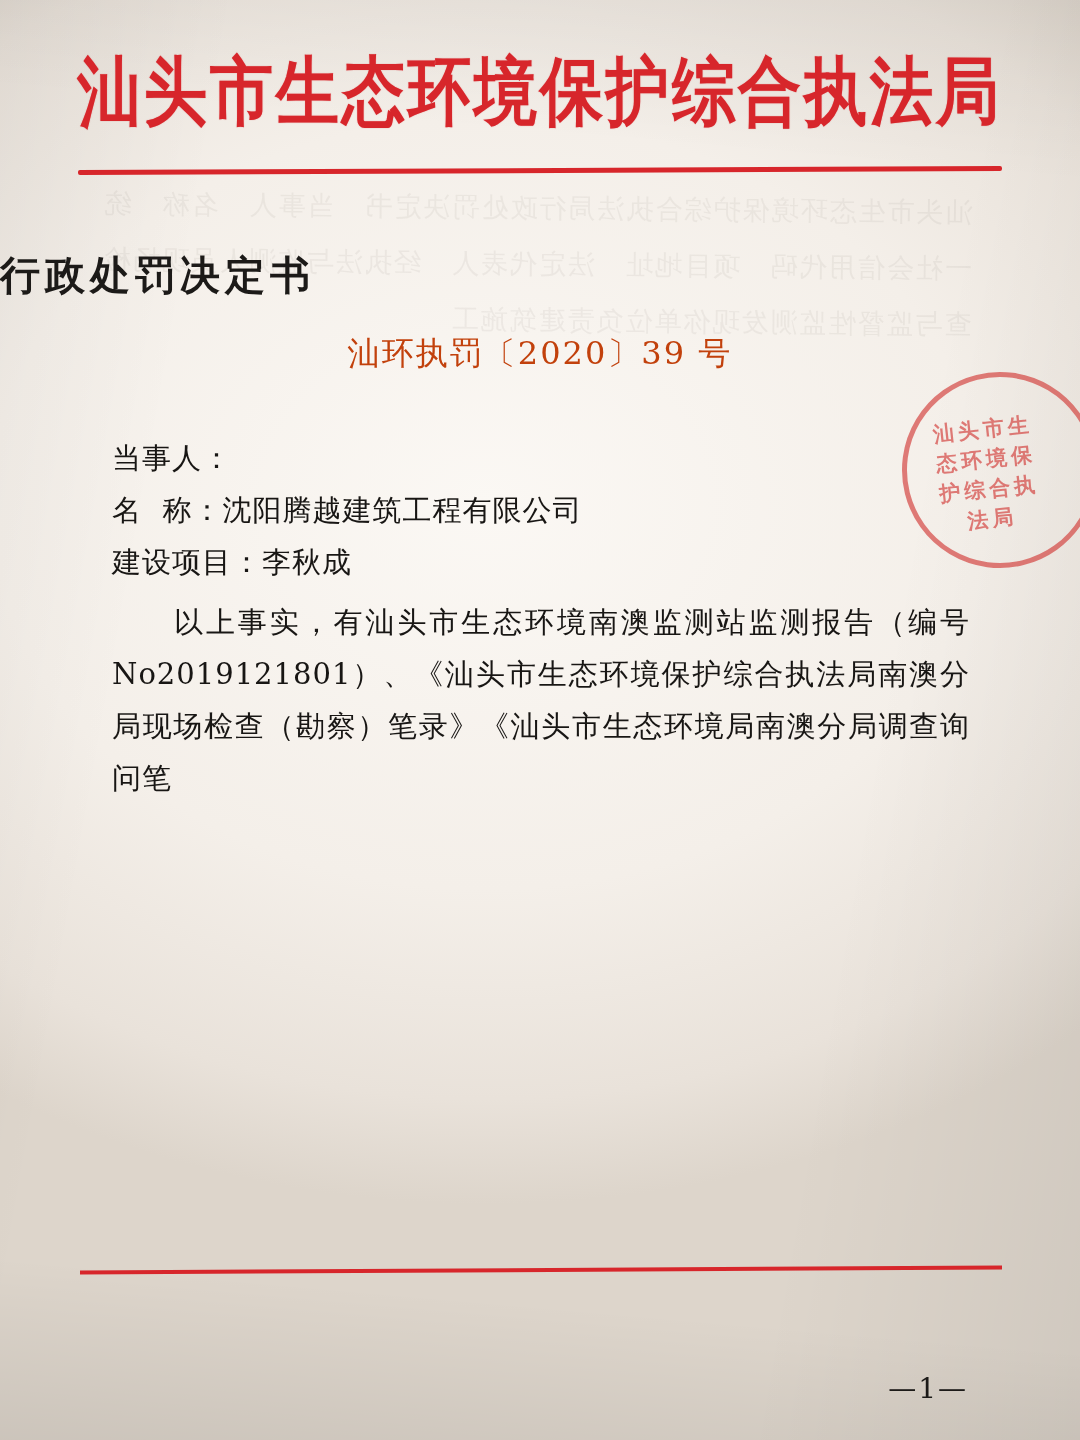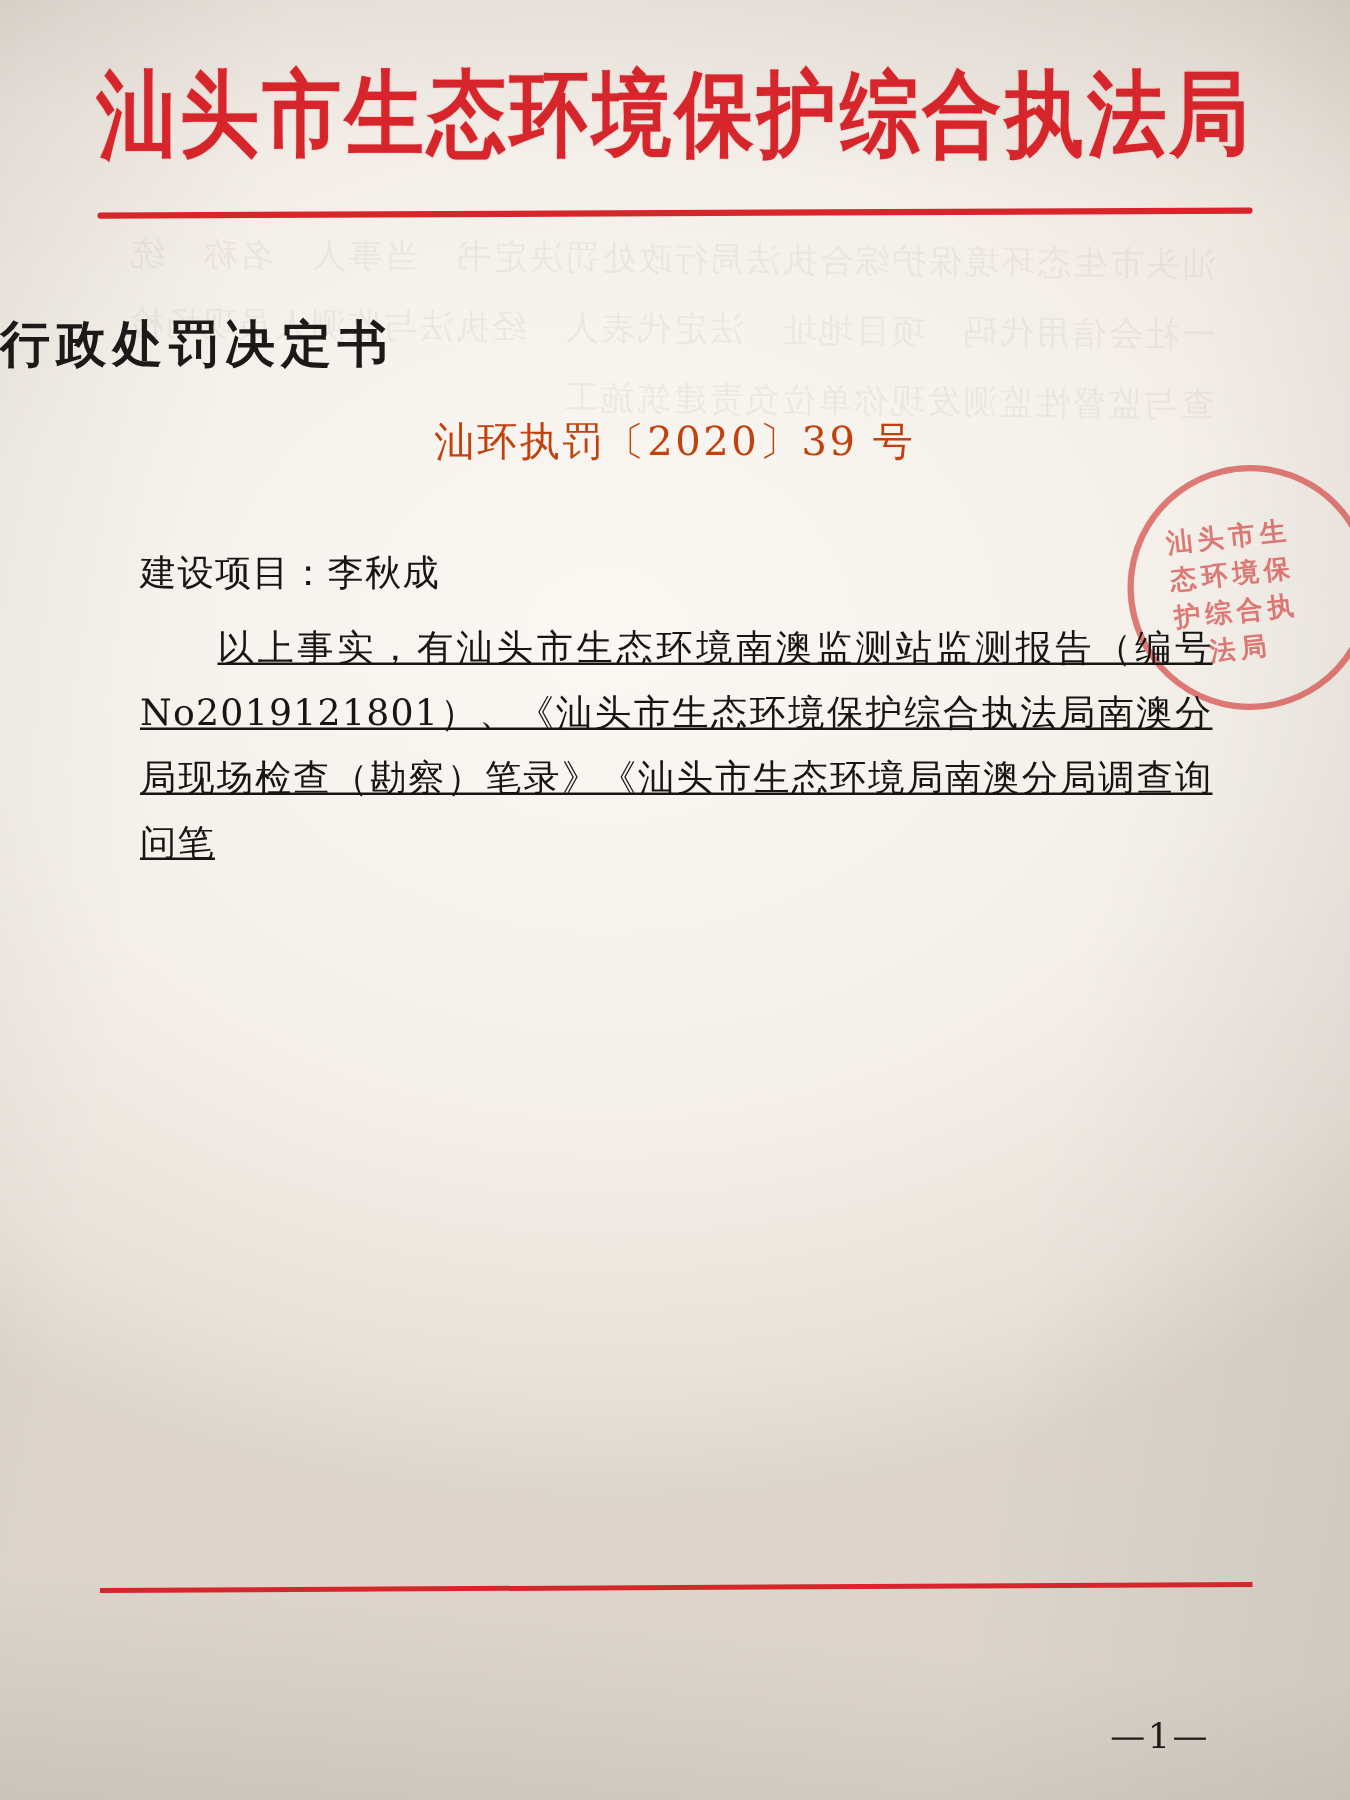"当事人：" p.para { html: none -> <p>当事人：</p> }
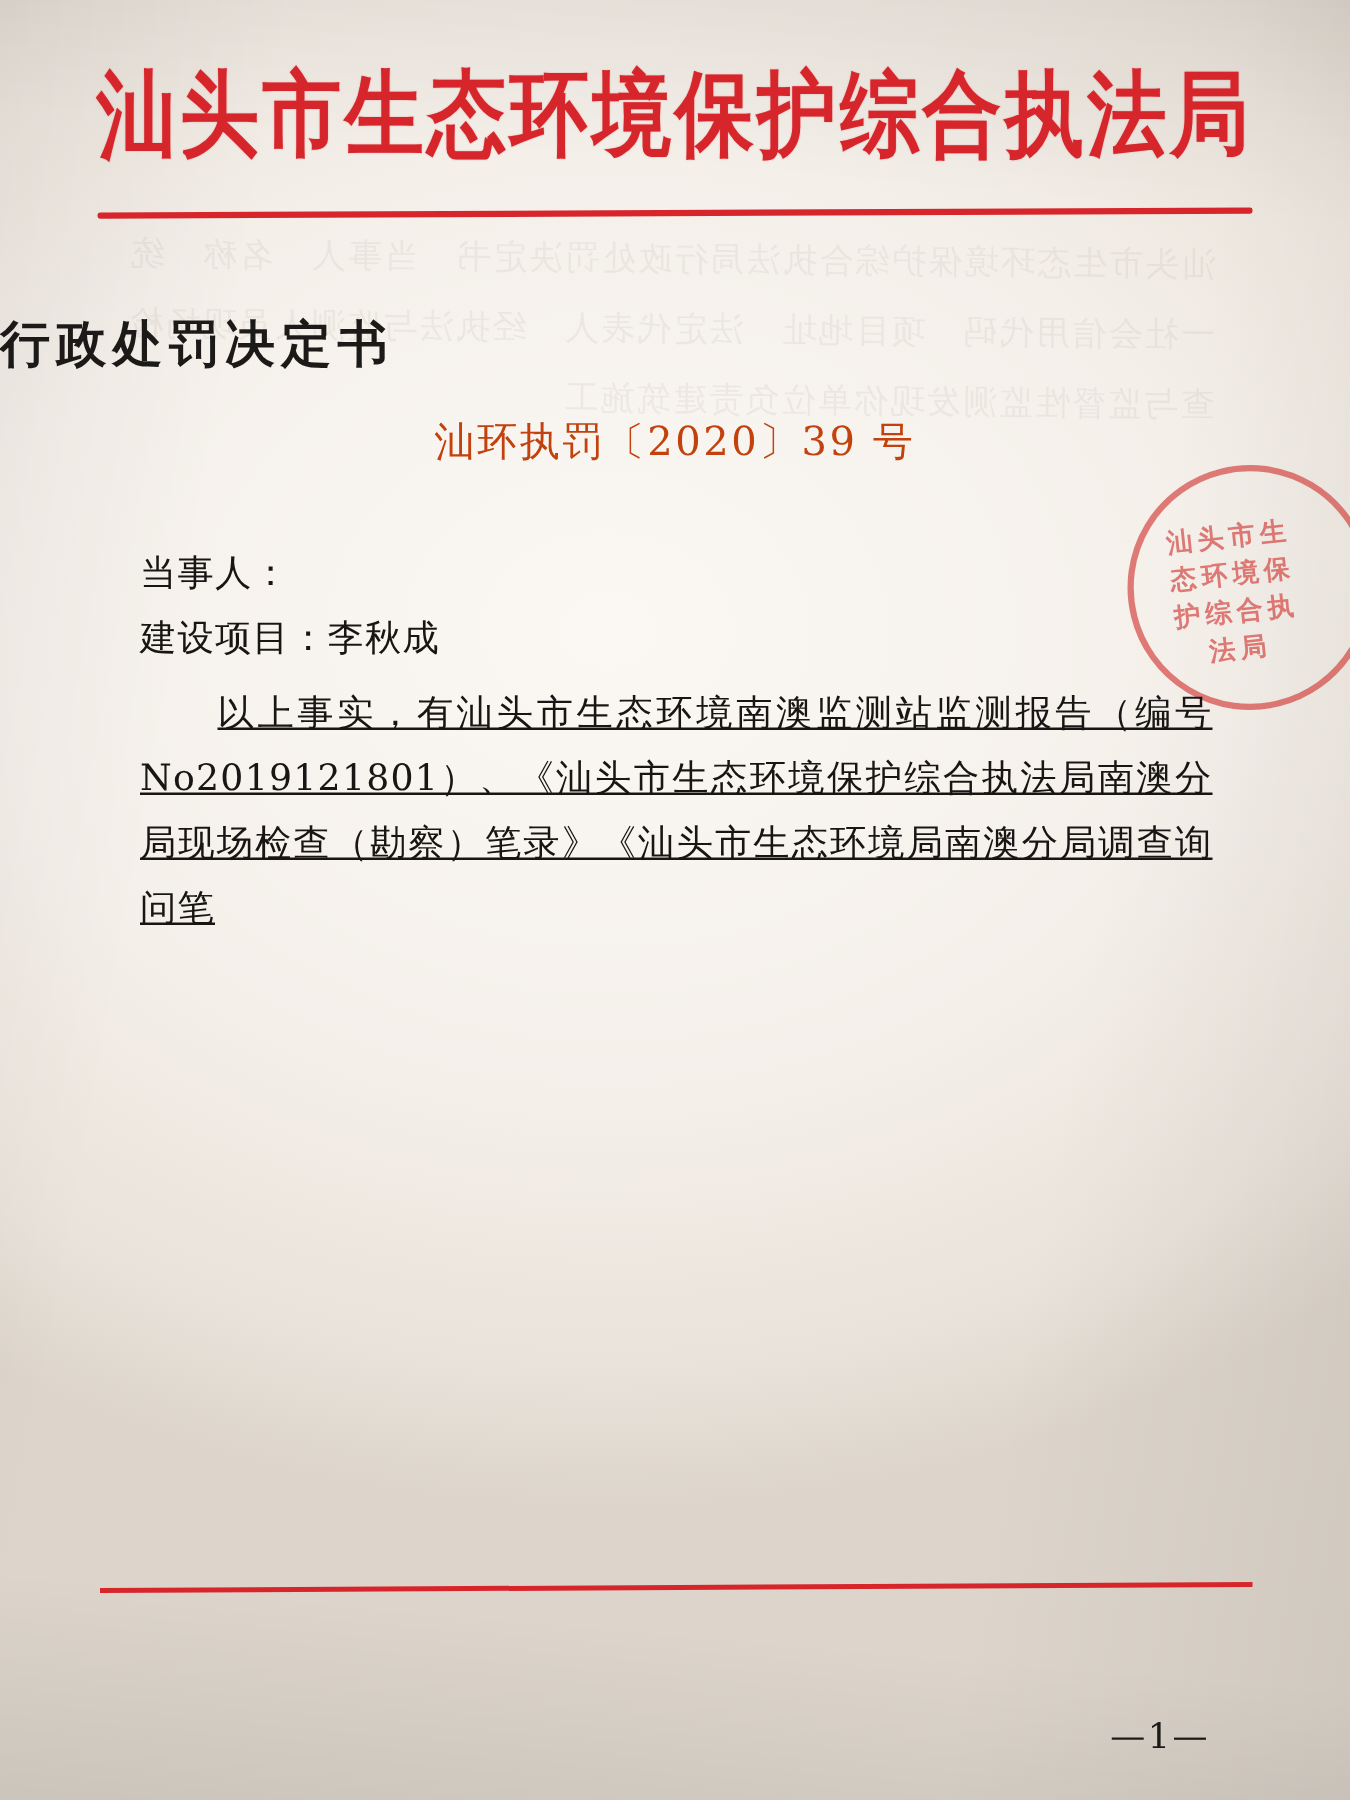"名 称：沈阳腾越建筑工程有限公司" p.para { html: none -> <p>名 称：沈阳腾越建筑工程有限公司</p> }
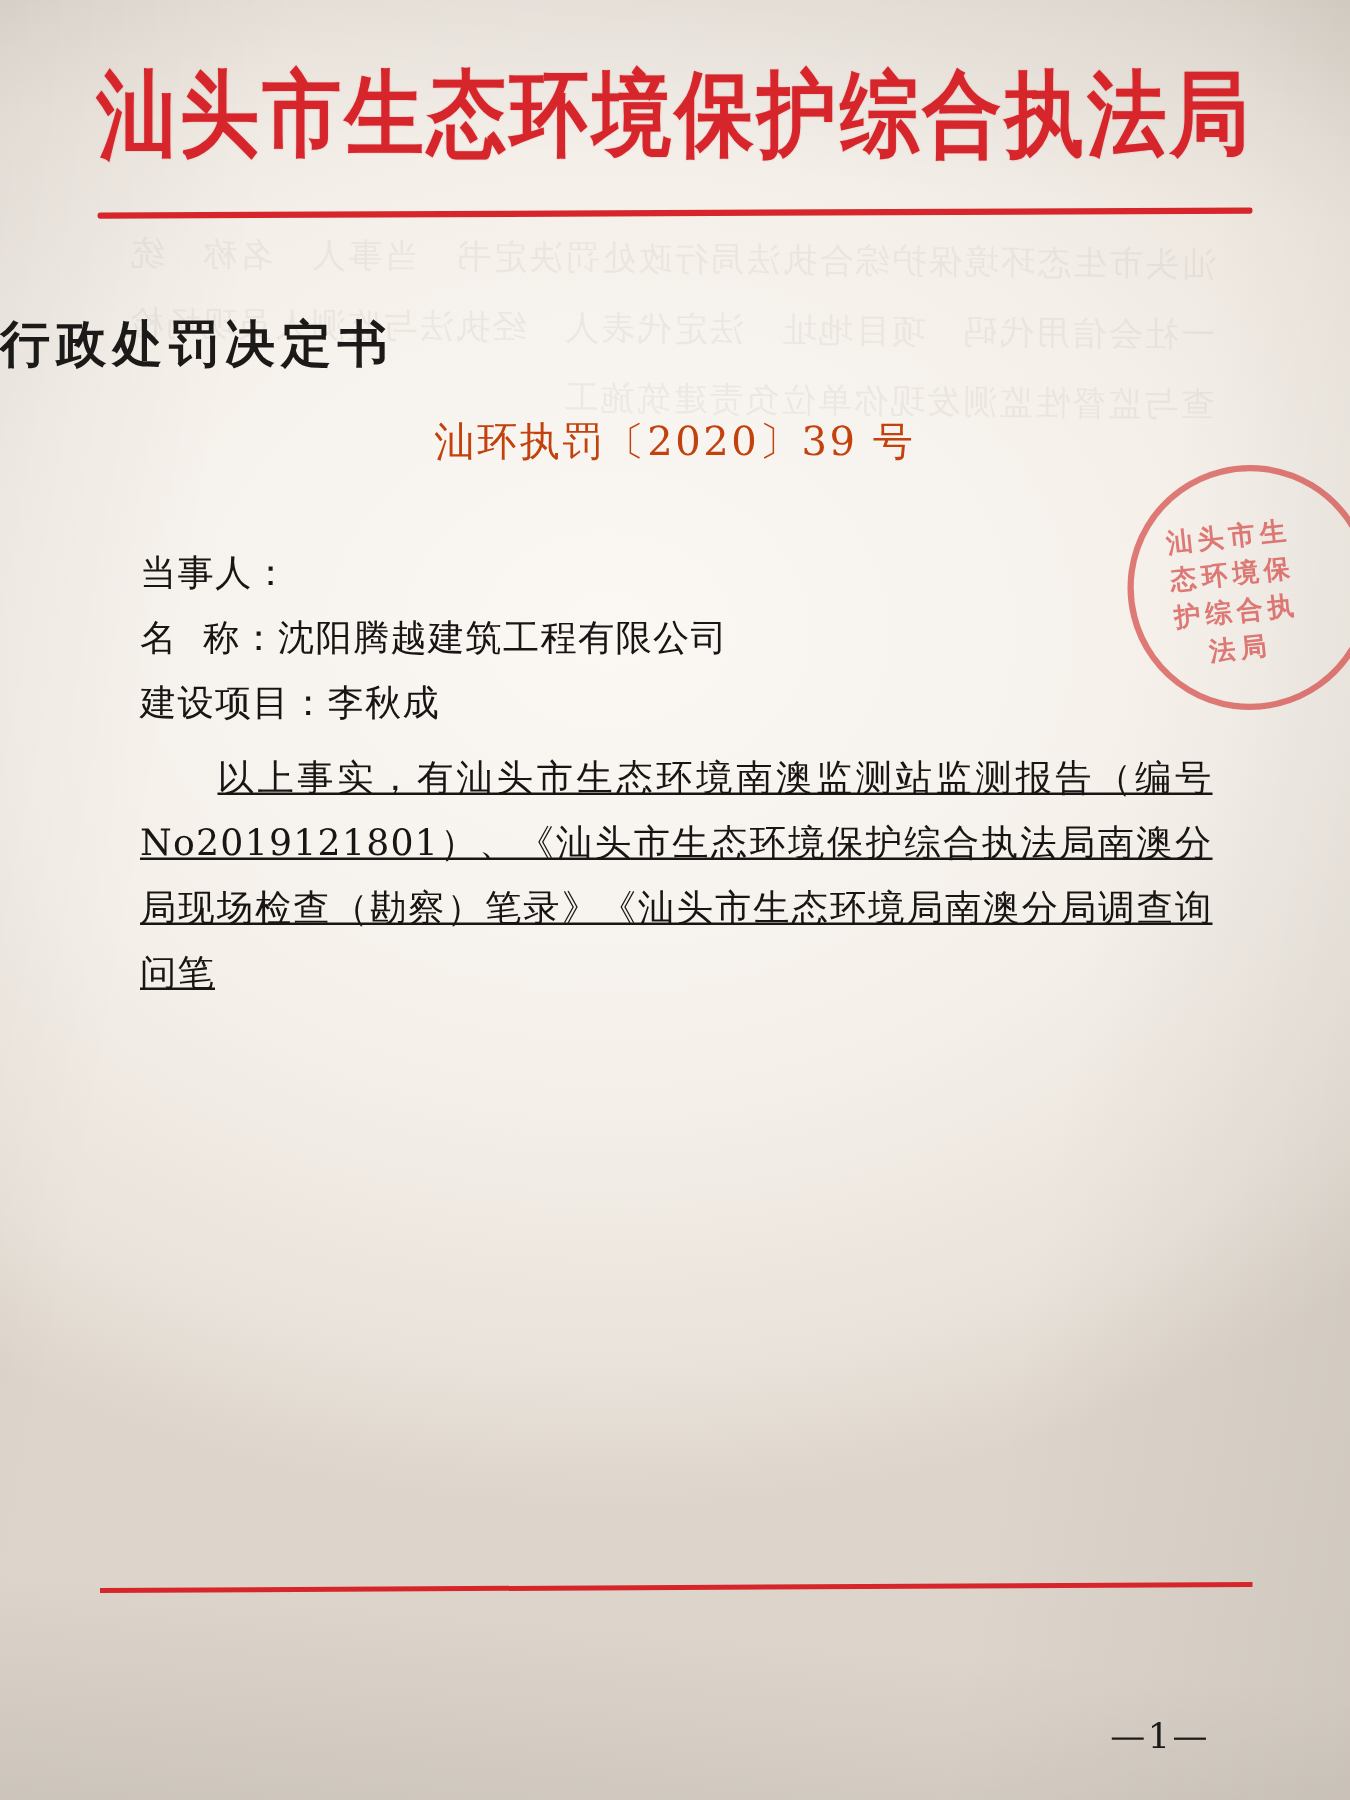"以上事实，有汕头市生态环境南澳监测站监测报告（编号No2019121801）、《" .para-second { text-decoration: underline -> none }
